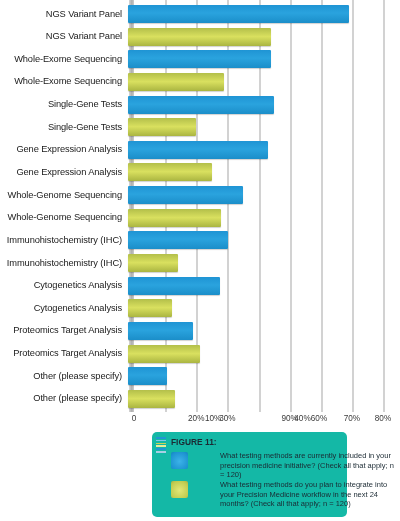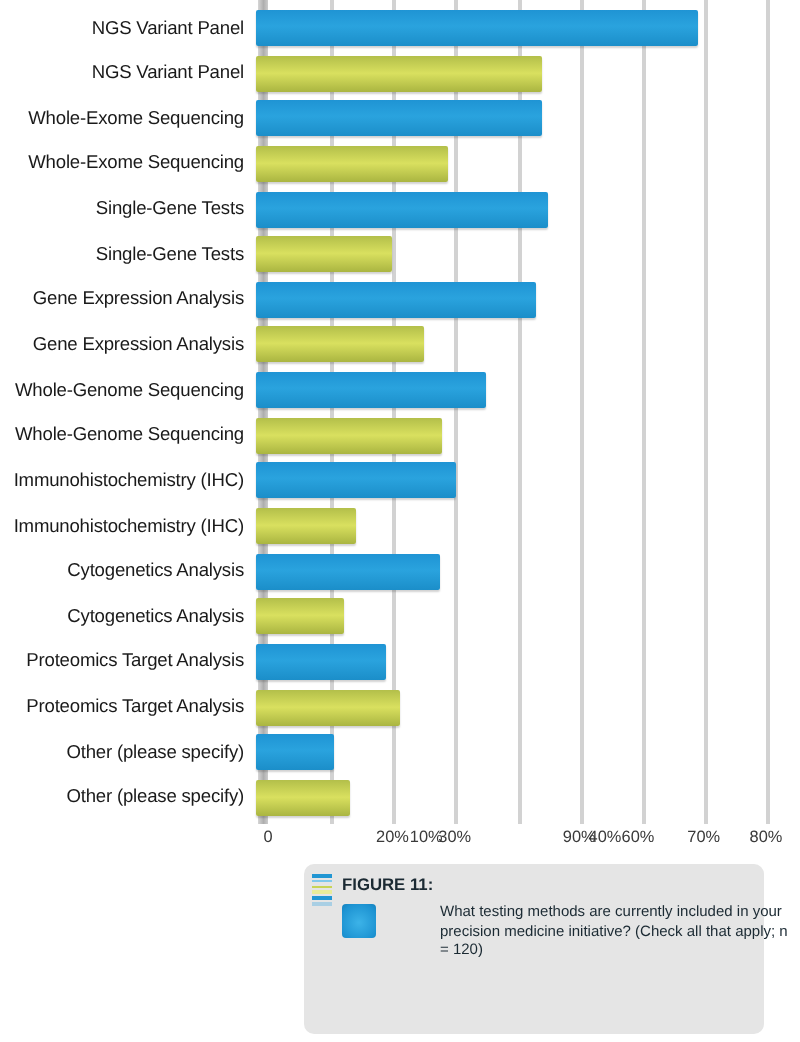"FIGURE 11:" .legend { background: #e5e5e5 -> #14b8a6; width: 230px -> 195px }
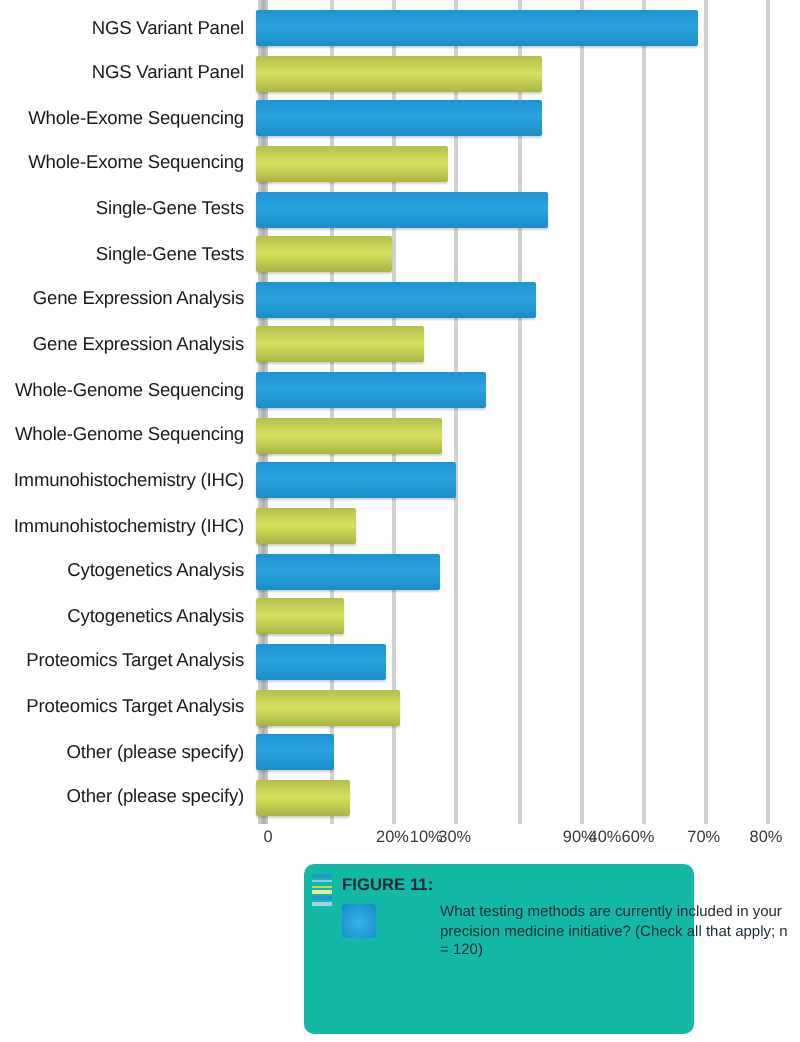"What testing methods do you" div.legend-item { html: none -> <div> <div></div> <div>What testing methods do you plan to integrate into your Precision Medicine workflow in the next 24 months? (Check all that apply; n = 120)</div> </div> }
